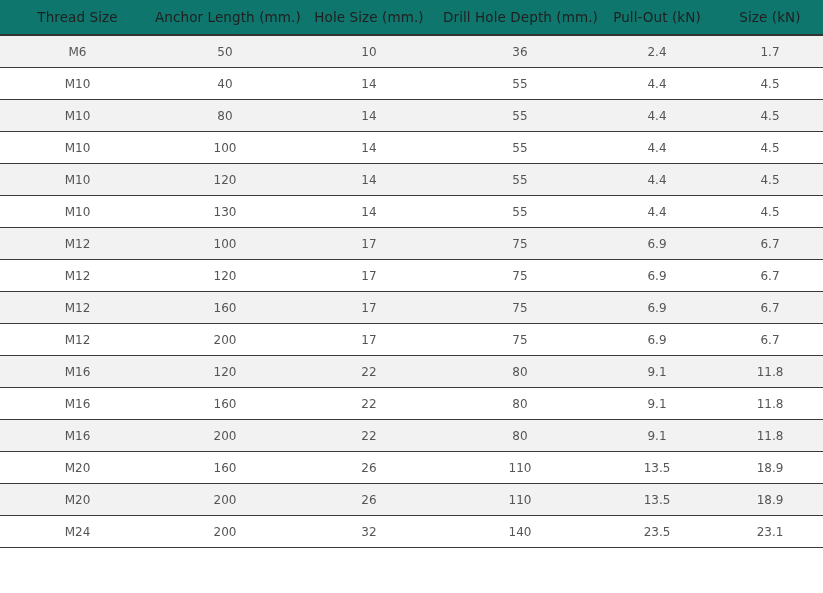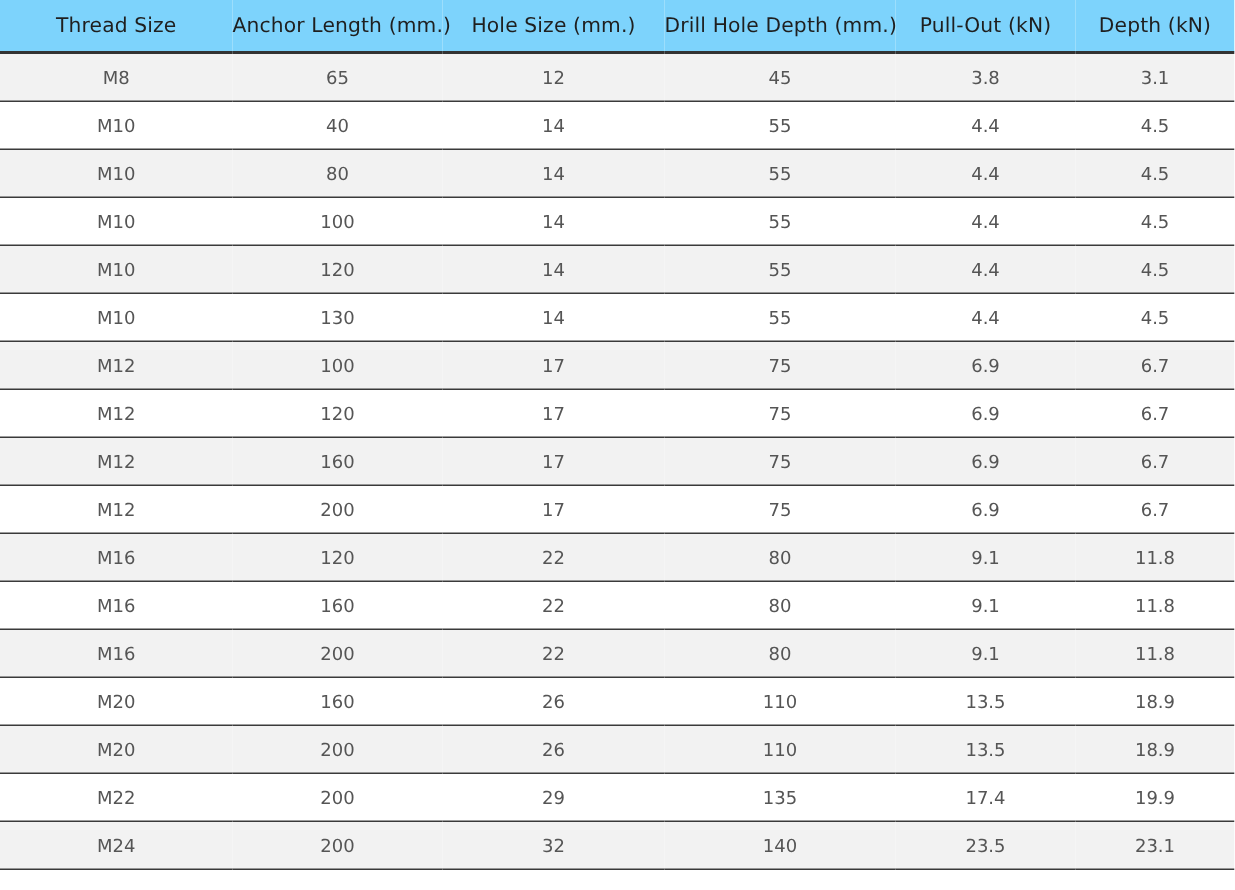"Thread Size" #spec-table thead th { background: #7dd3fc -> #0f766e }
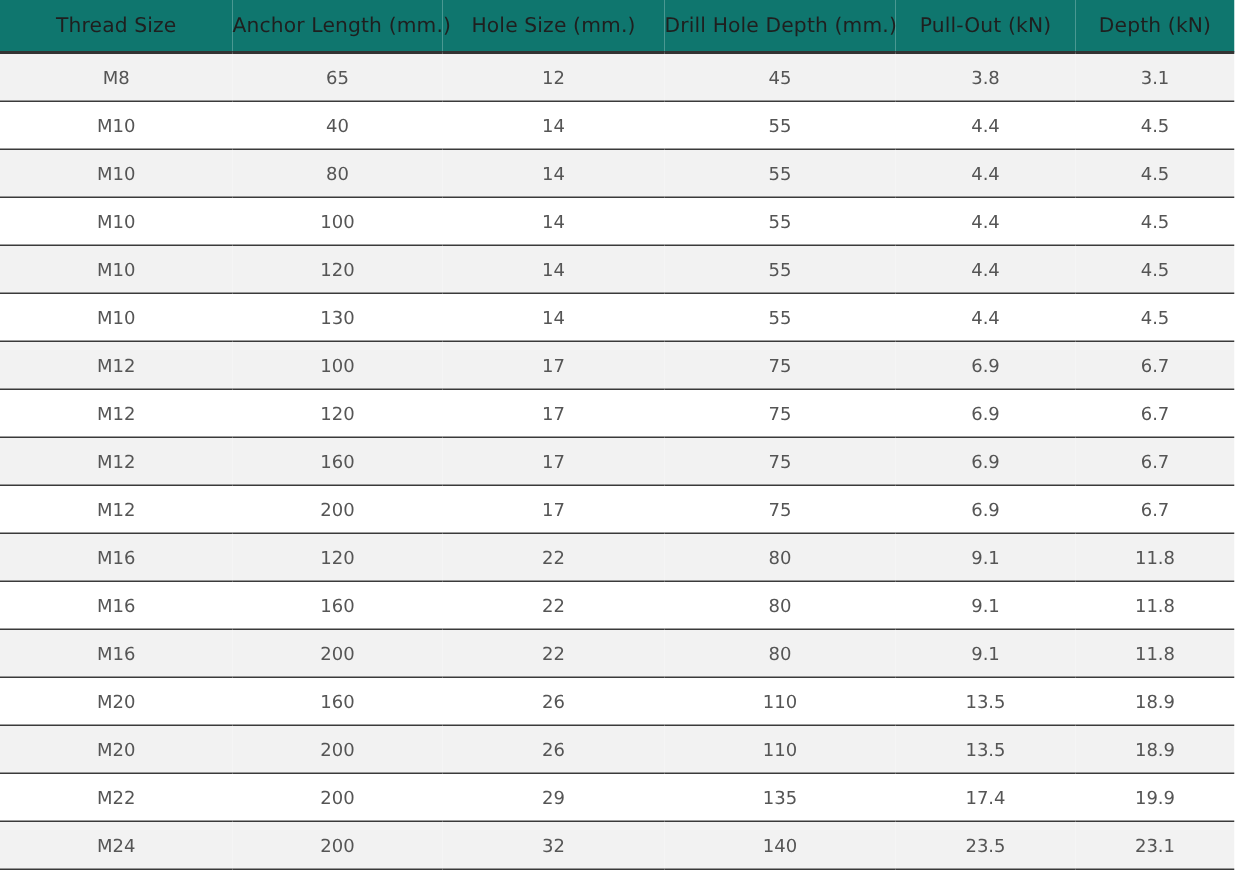"Depth (kN)" th { text: Depth -> Size }
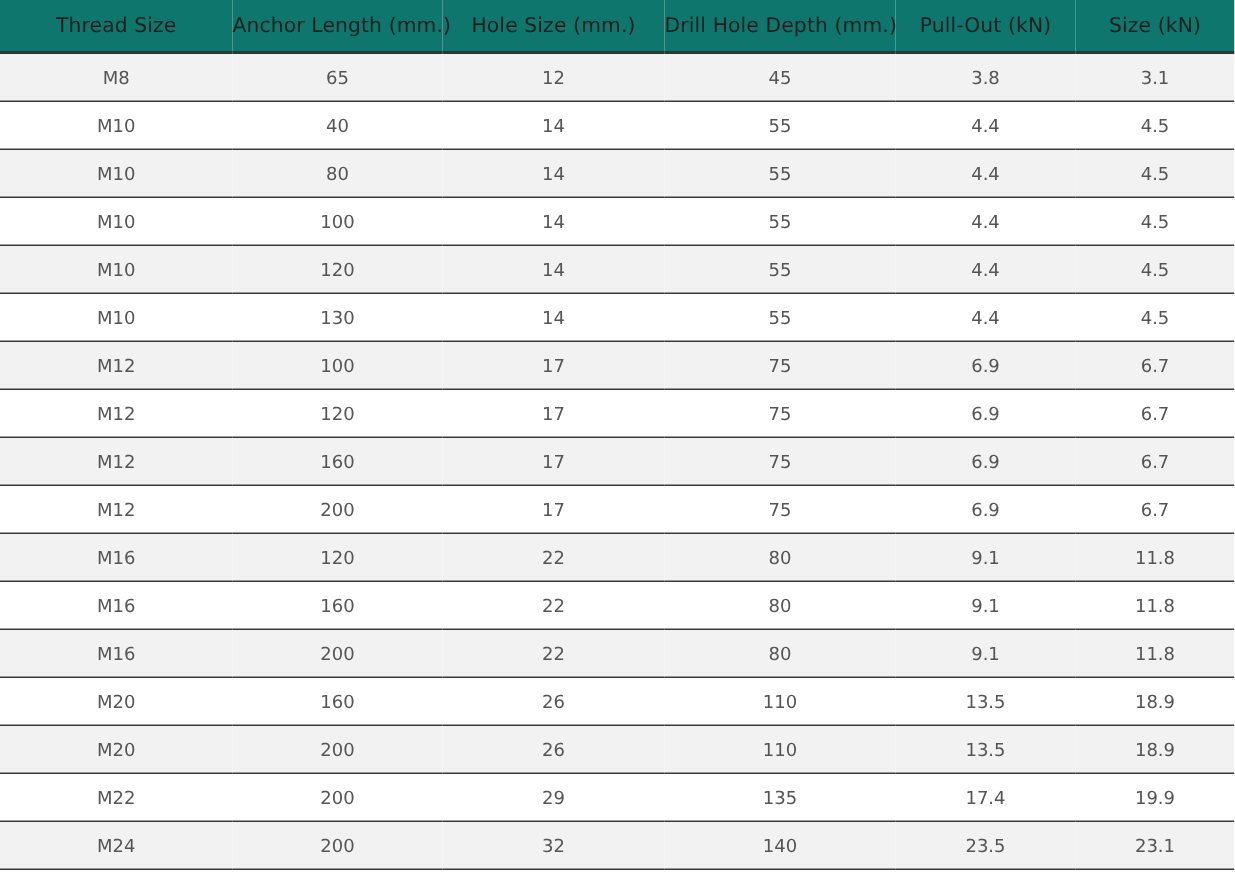"M6" tr { html: none -> <tr> <td>M6</td> <td>50</td> <td>10</td> <td>36</td> <td>2.4</td> <td>1.7</td> </tr> }
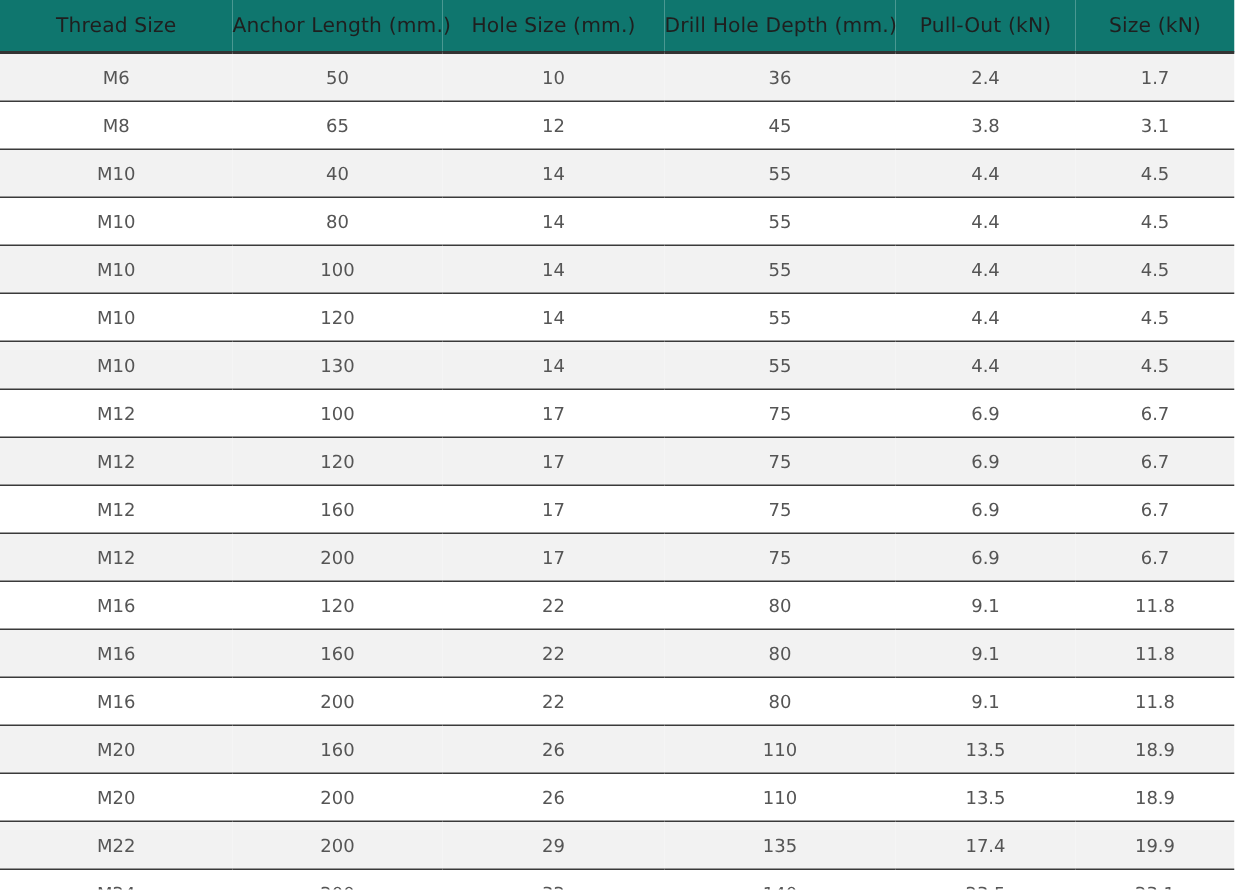"M8" tr { html: <tr> <td>M8</td> <td>65</td> <td>12</td> <td>45</td> <td>3.8</td> <td>3.1</td> </tr> -> none }
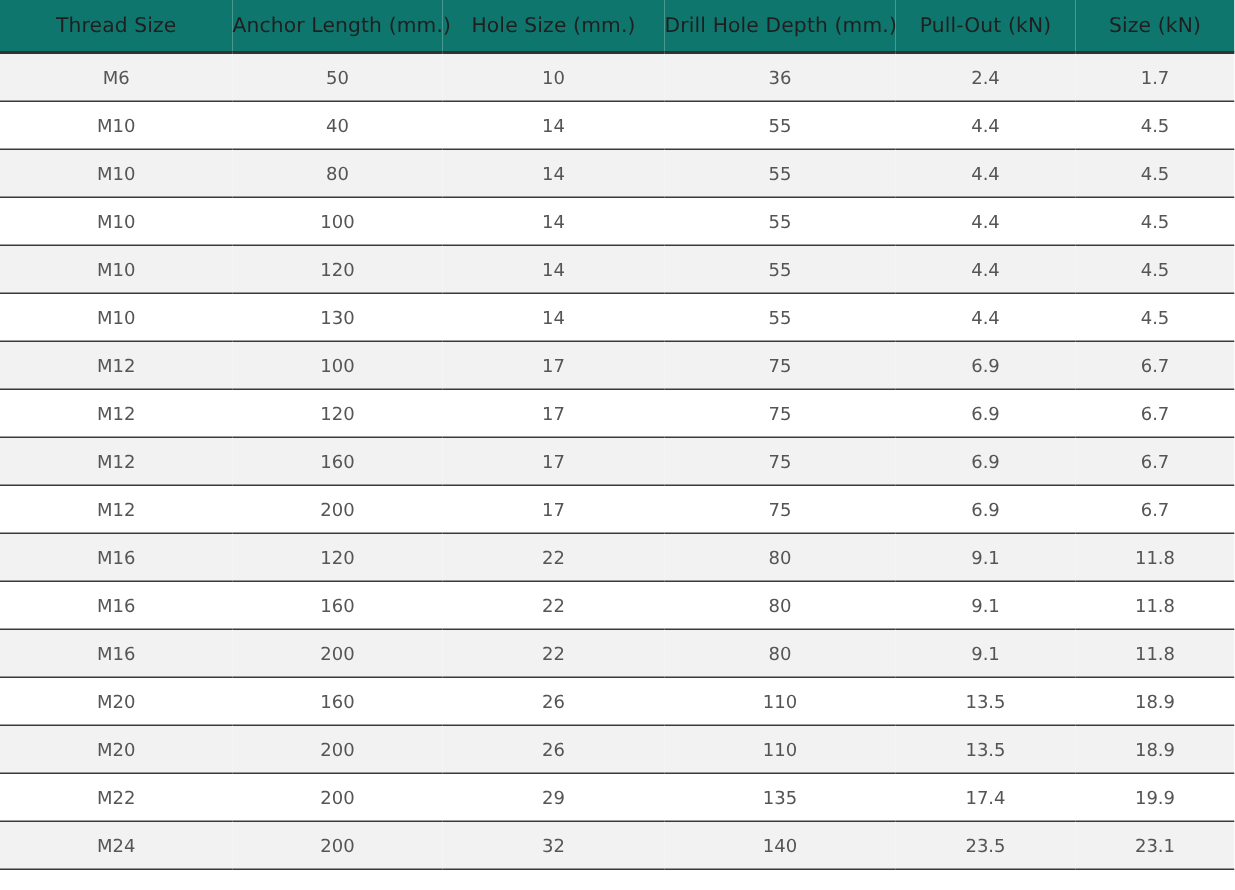"M22" tr { html: <tr> <td>M22</td> <td>200</td> <td>29</td> <td>135</td> <td>17.4</td> <td>19.9</td> </tr> -> none }
